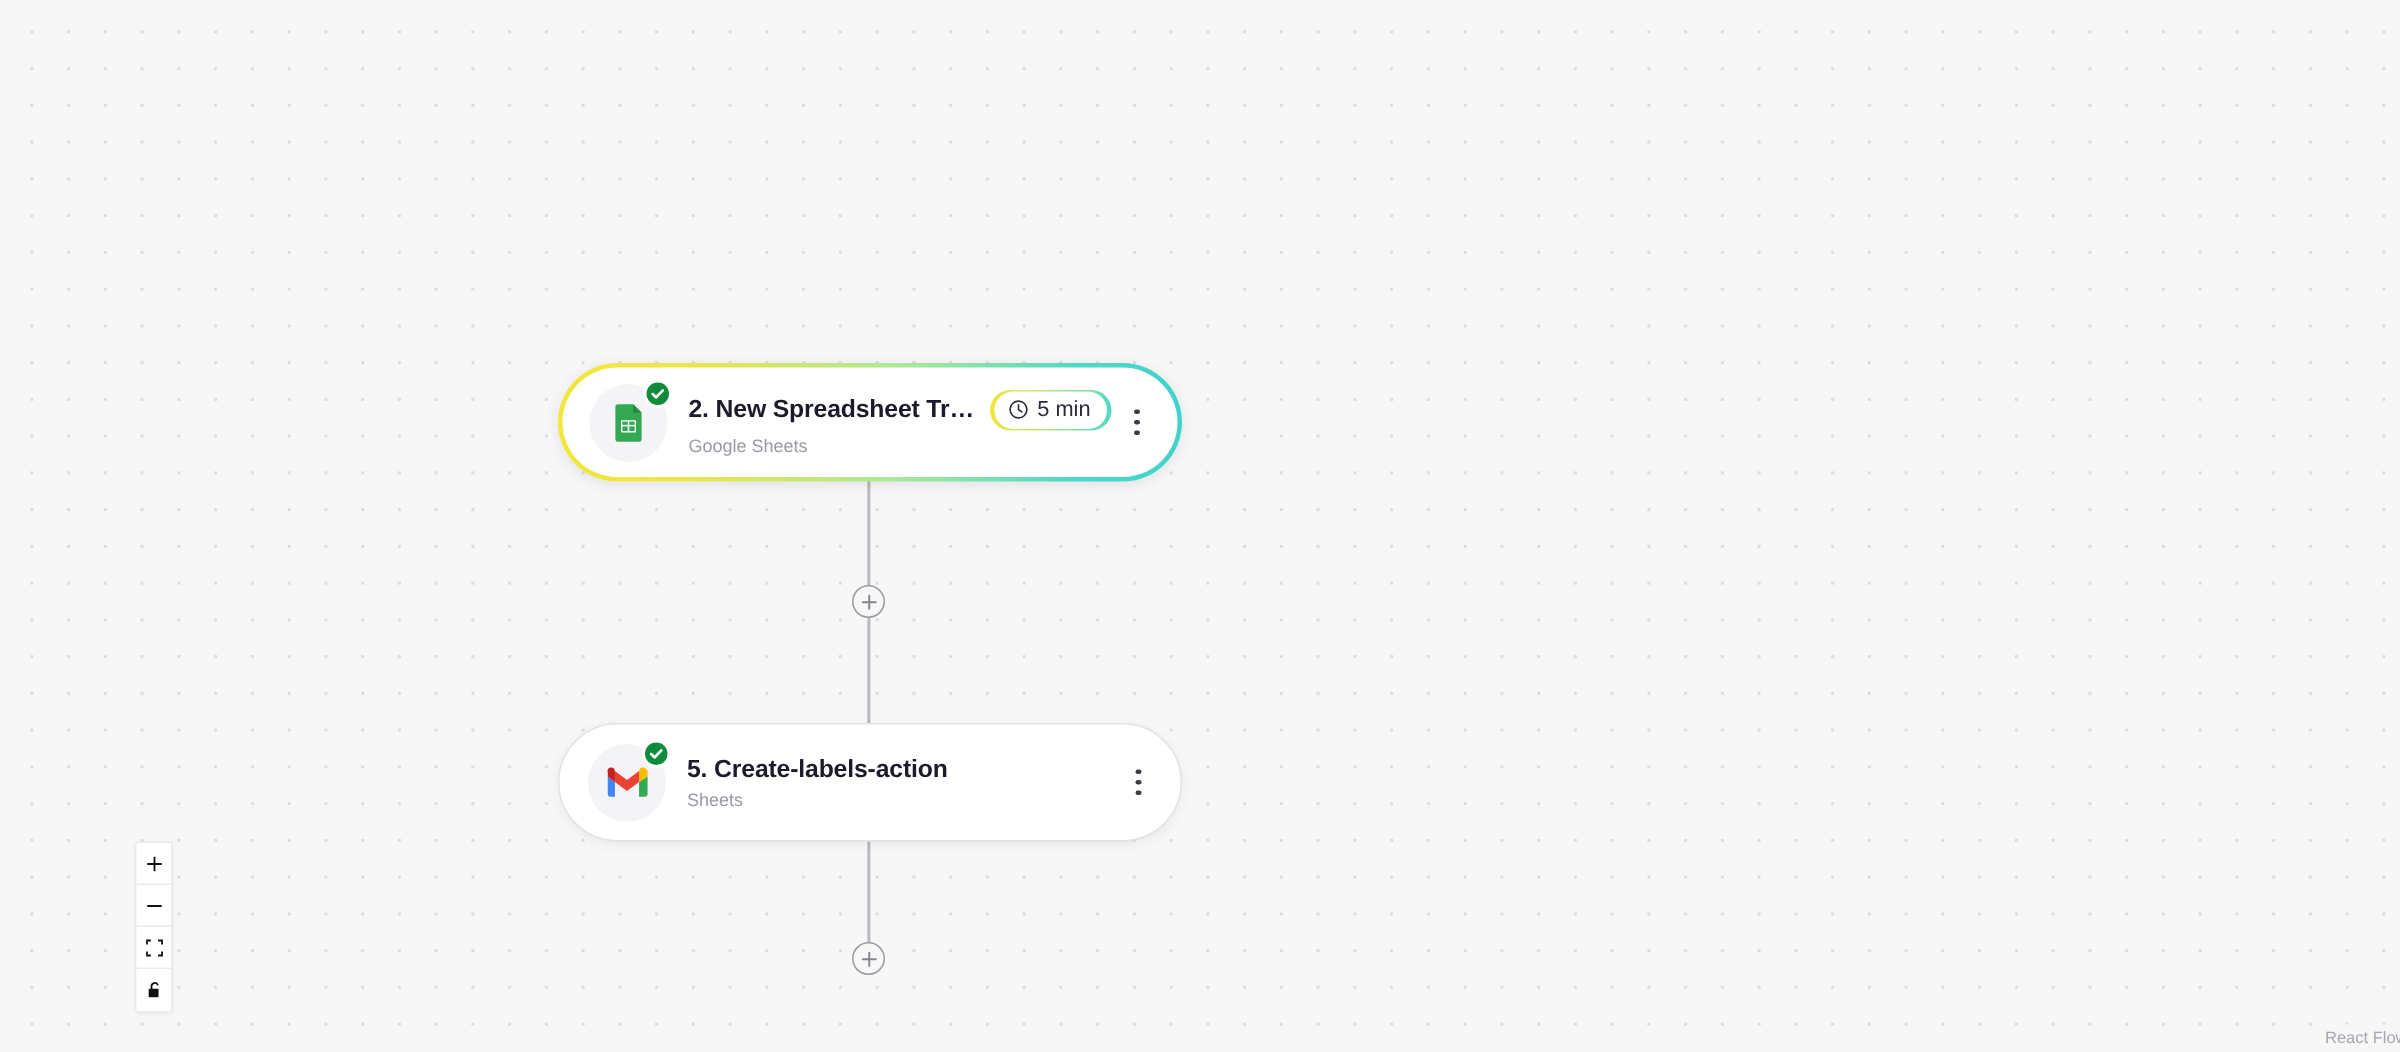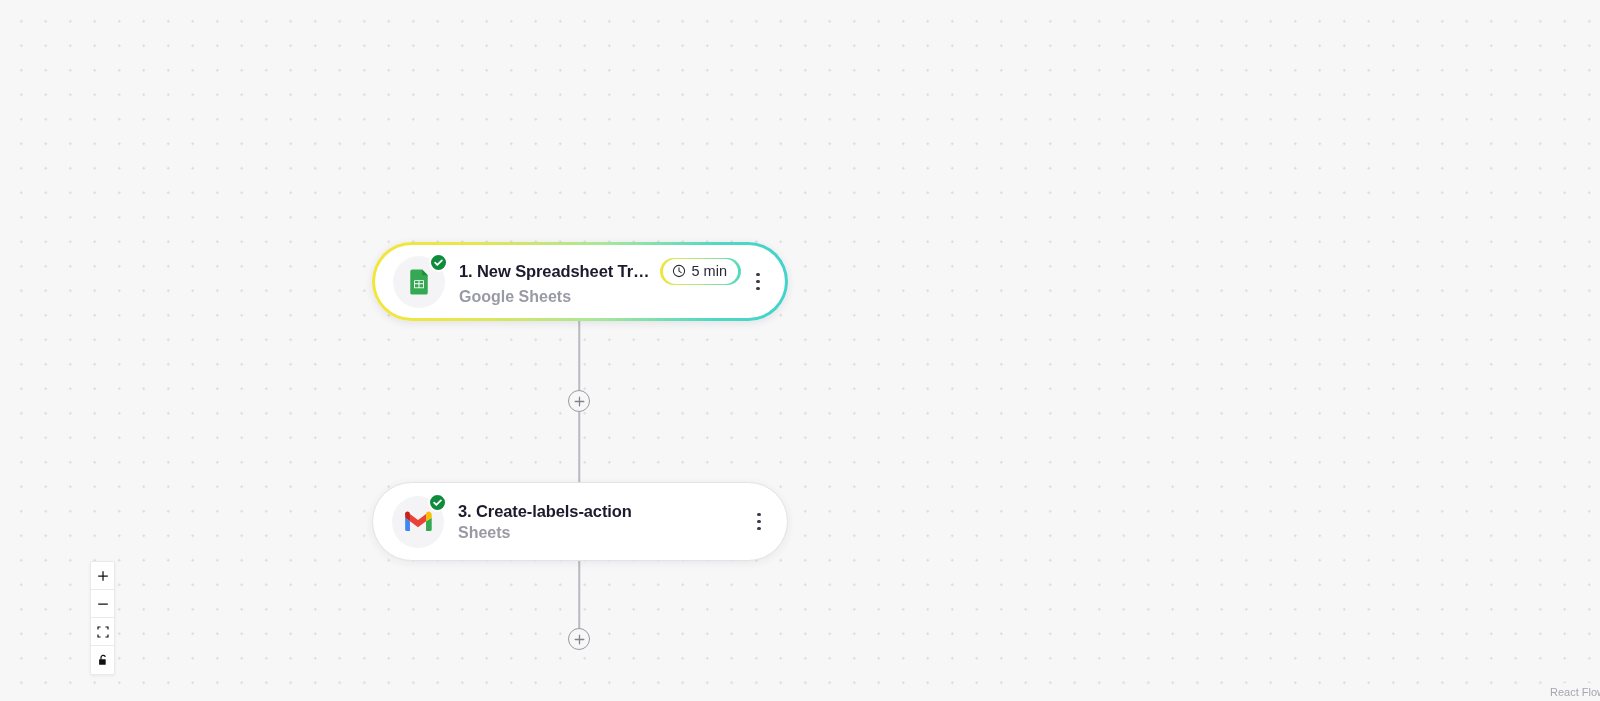"1. New Spreadsheet Tri..." span.node-title { text: 1 -> 2 }
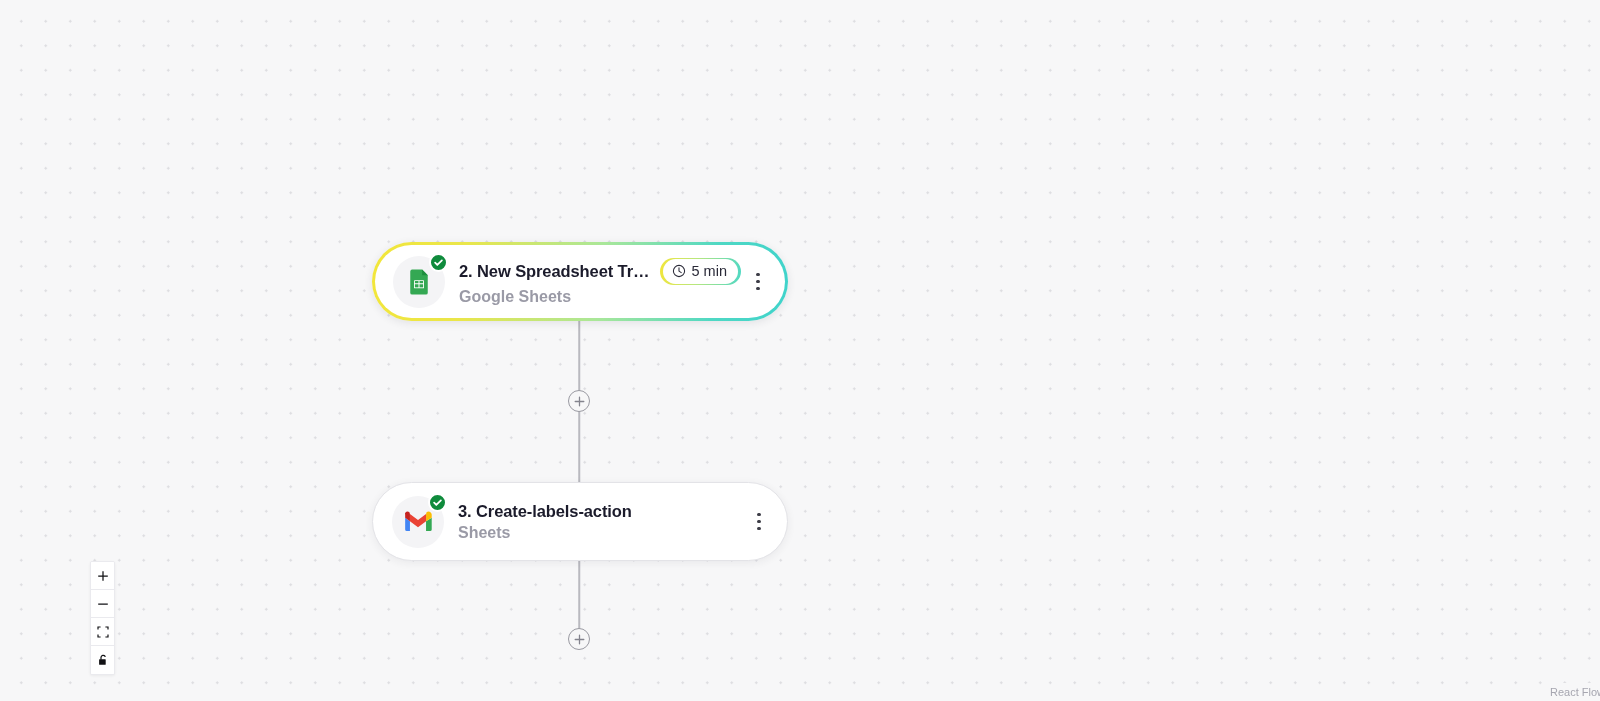"Google Sheets" .node-subtitle { font-size: 16px -> 12px; font-weight: bold -> normal }
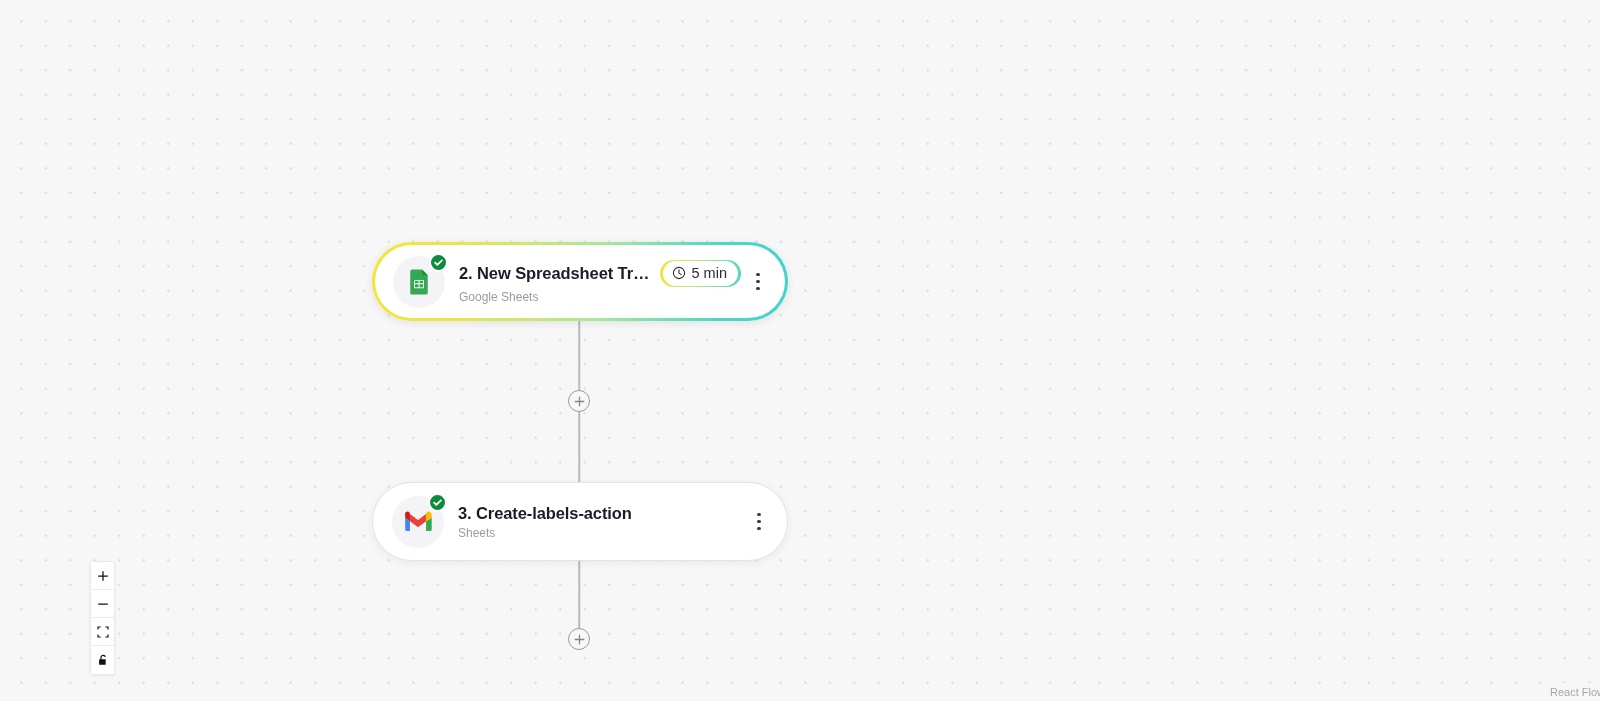"3. Create-labels-action" span.node-title { text: 3 -> 5 }
